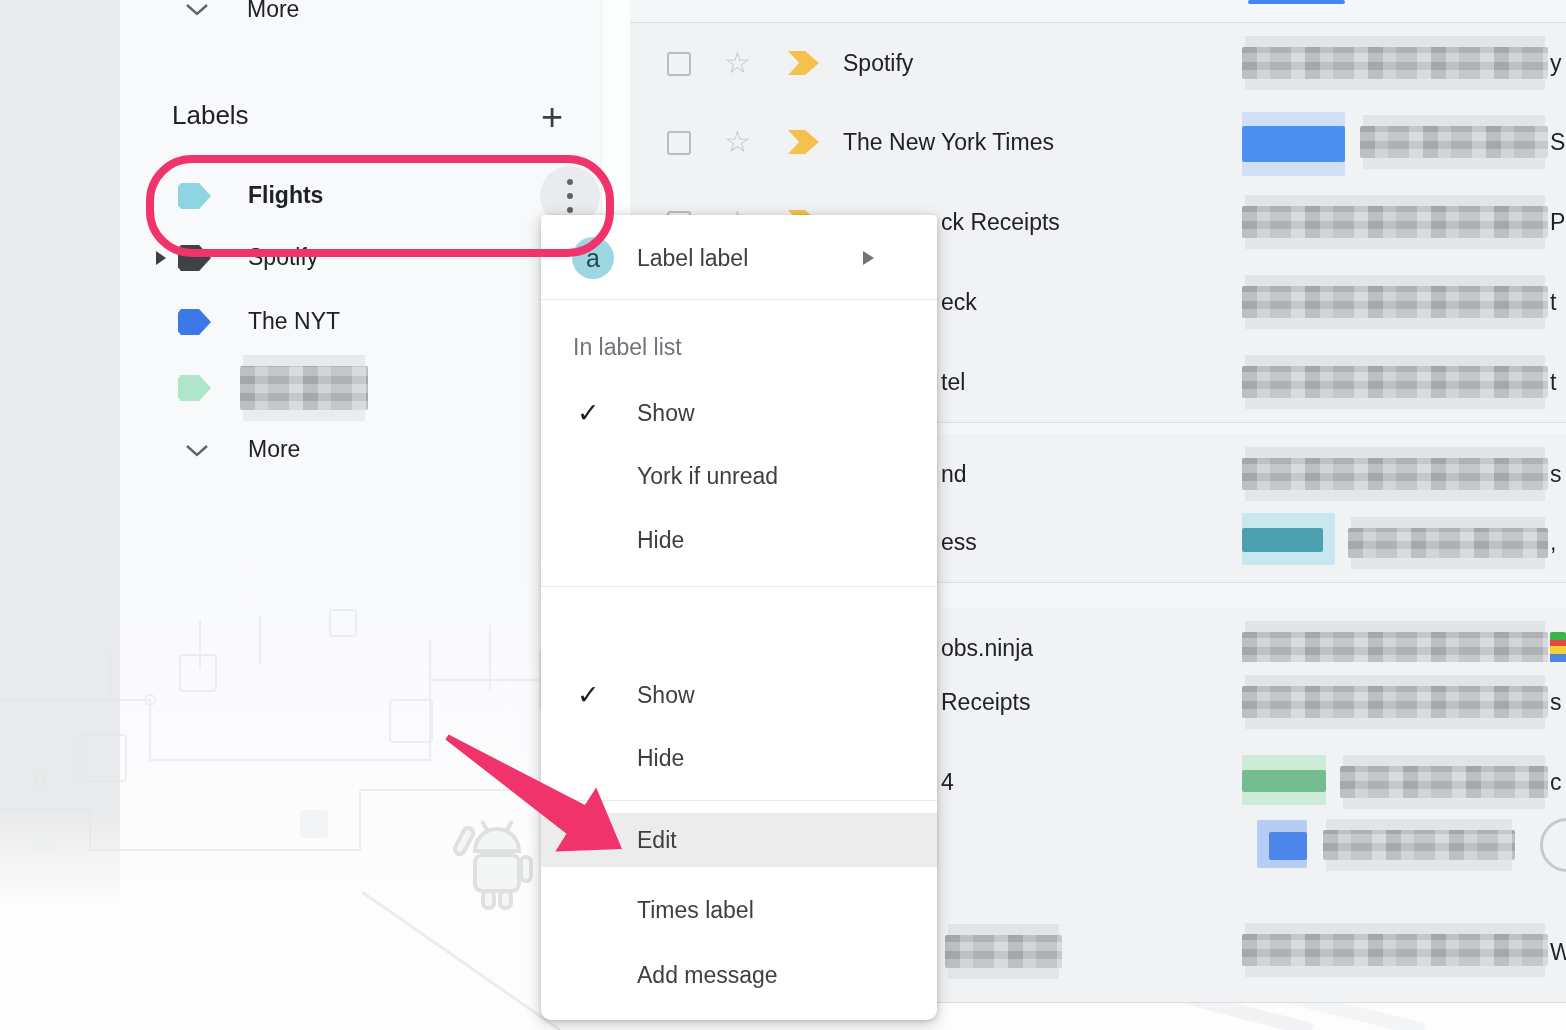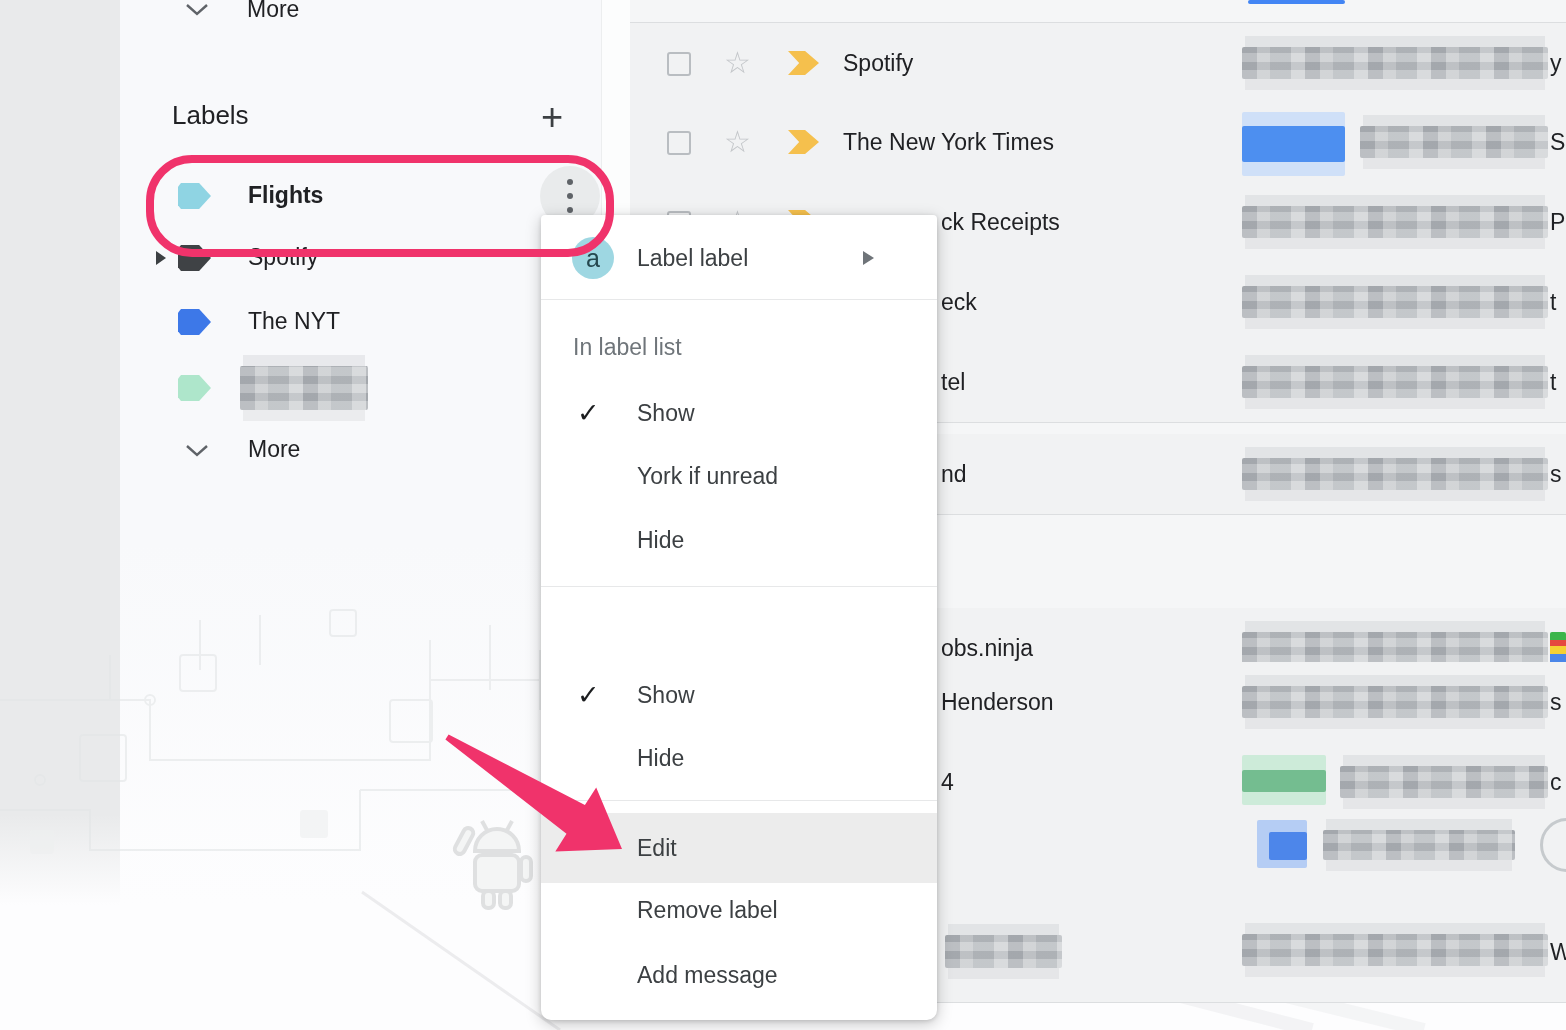"ess" div.row { html: none -> <div> <span>ess</span> <div> <div></div> </div> <div></div> <span>,</span> </div> }
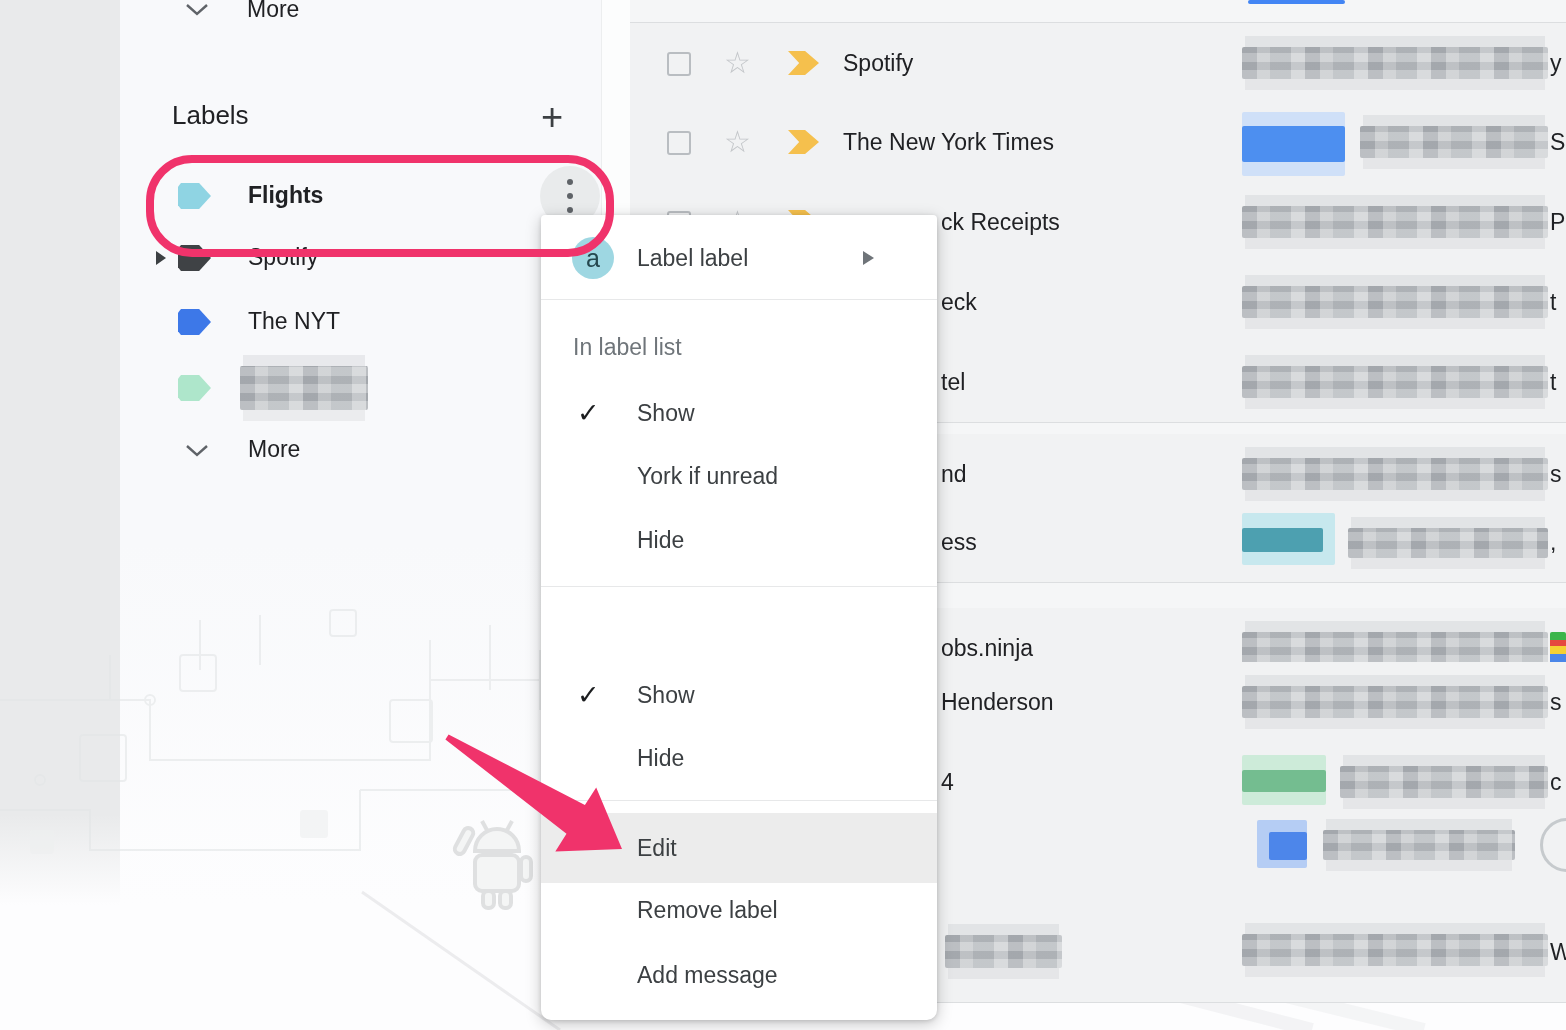"Henderson" span.sender { text: Henderson -> Receipts }
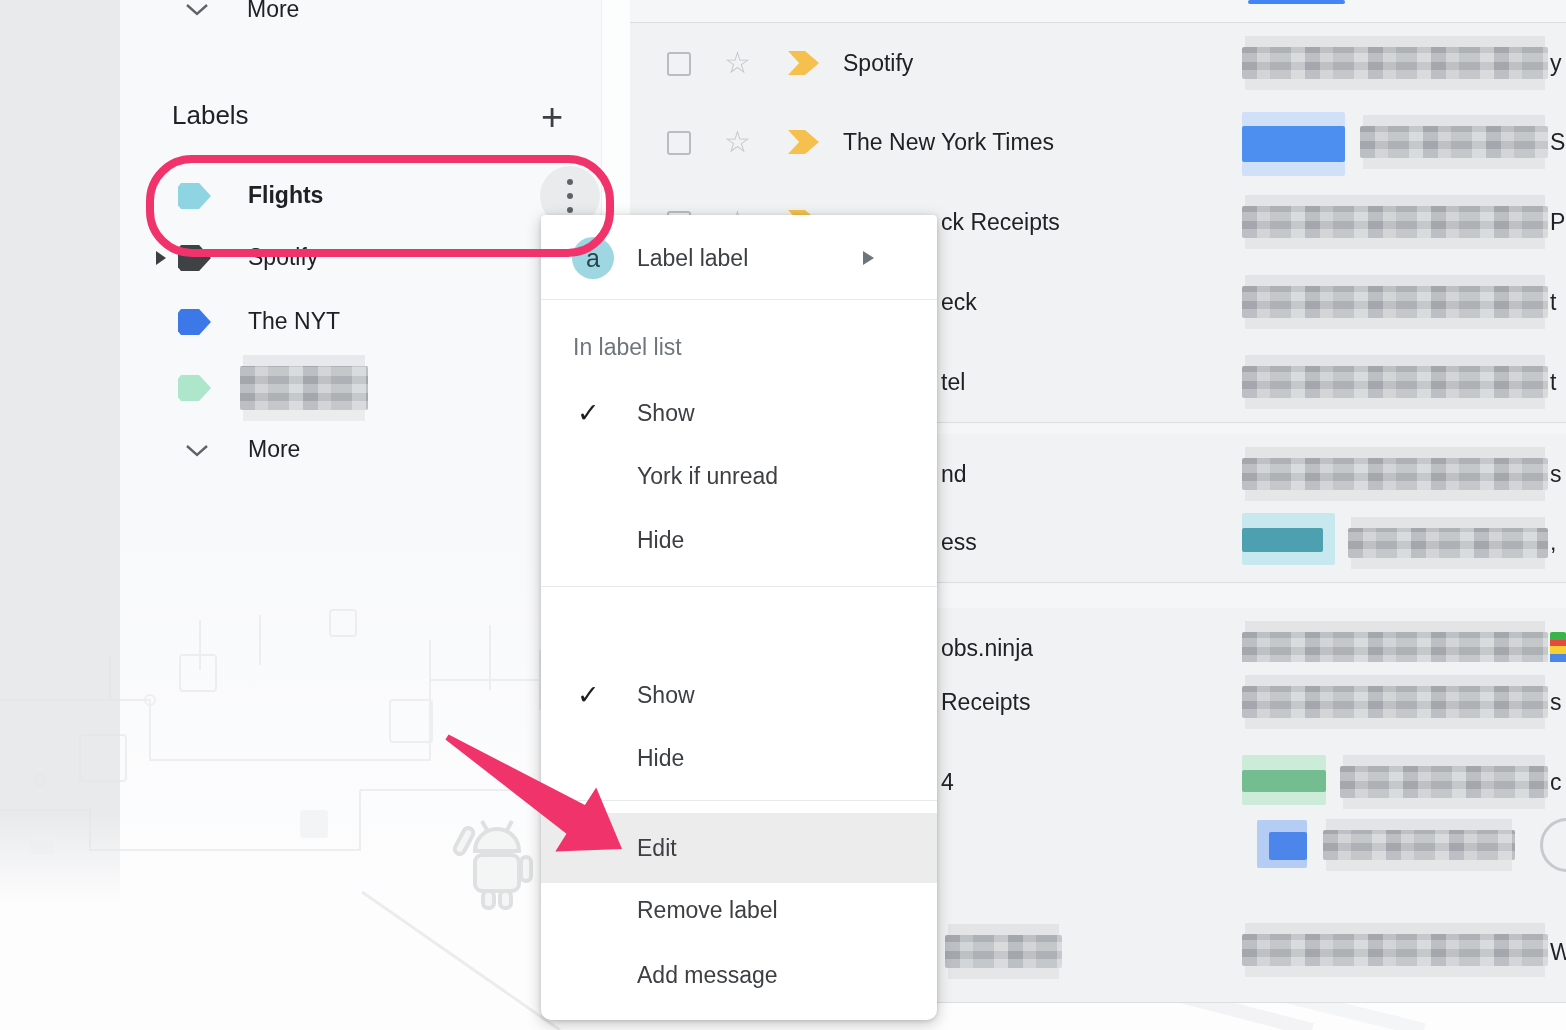"Edit" .m-edit { height: 70px -> 54px }
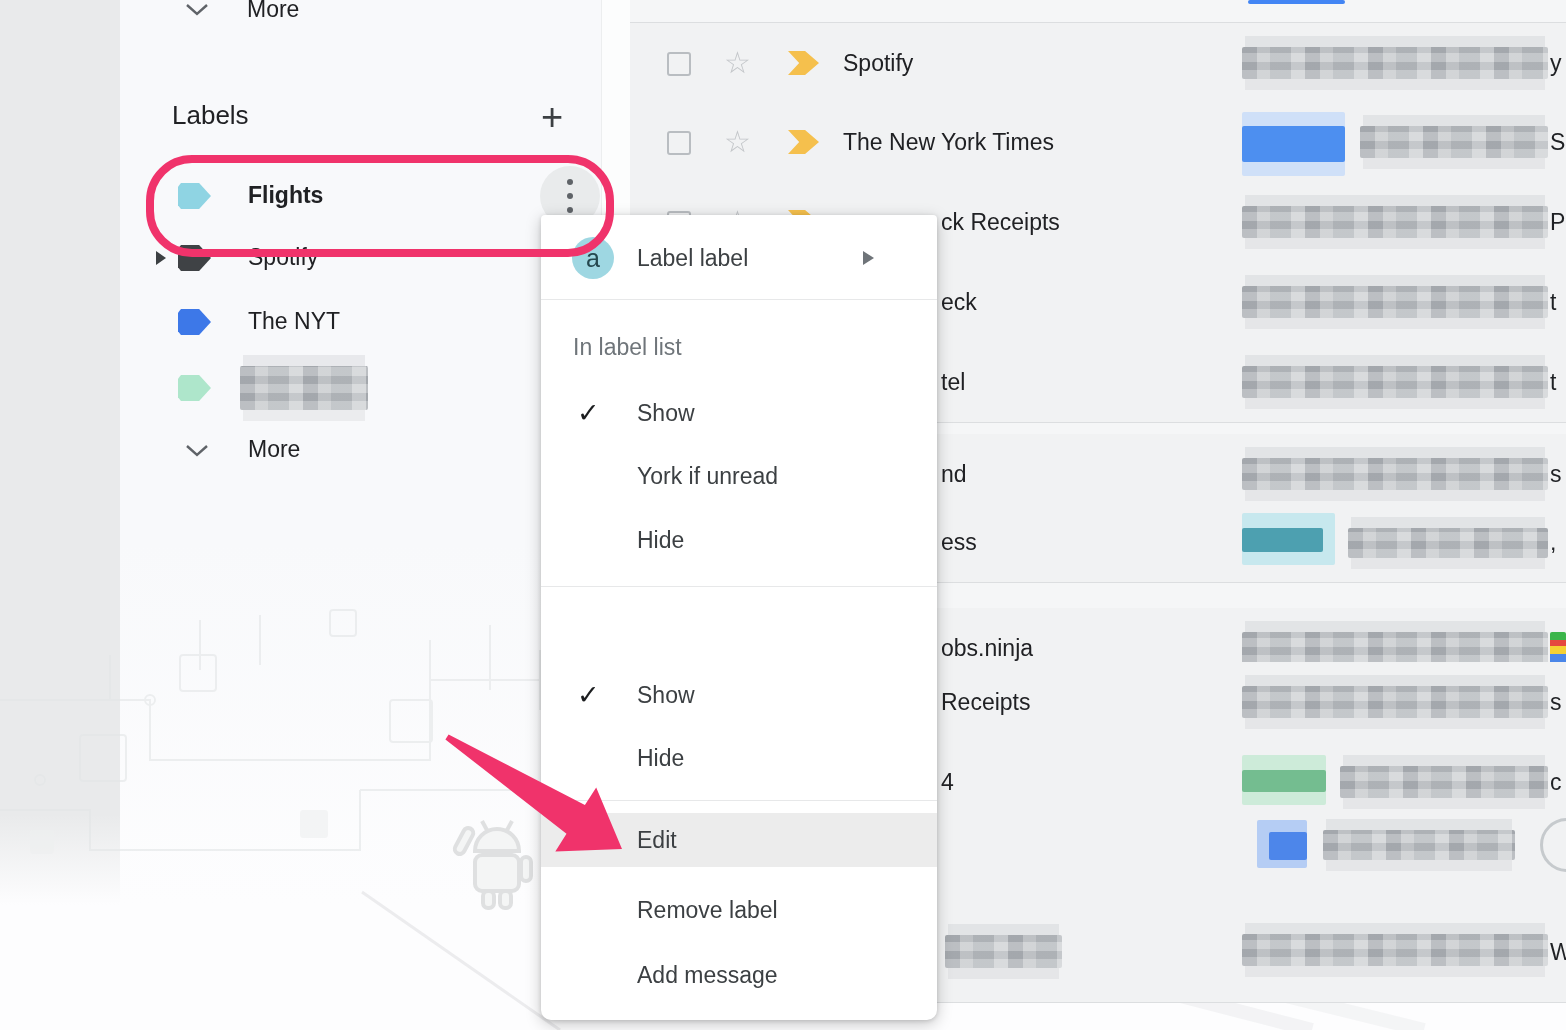"Remove label" span.txt { text: Remove -> Times }
